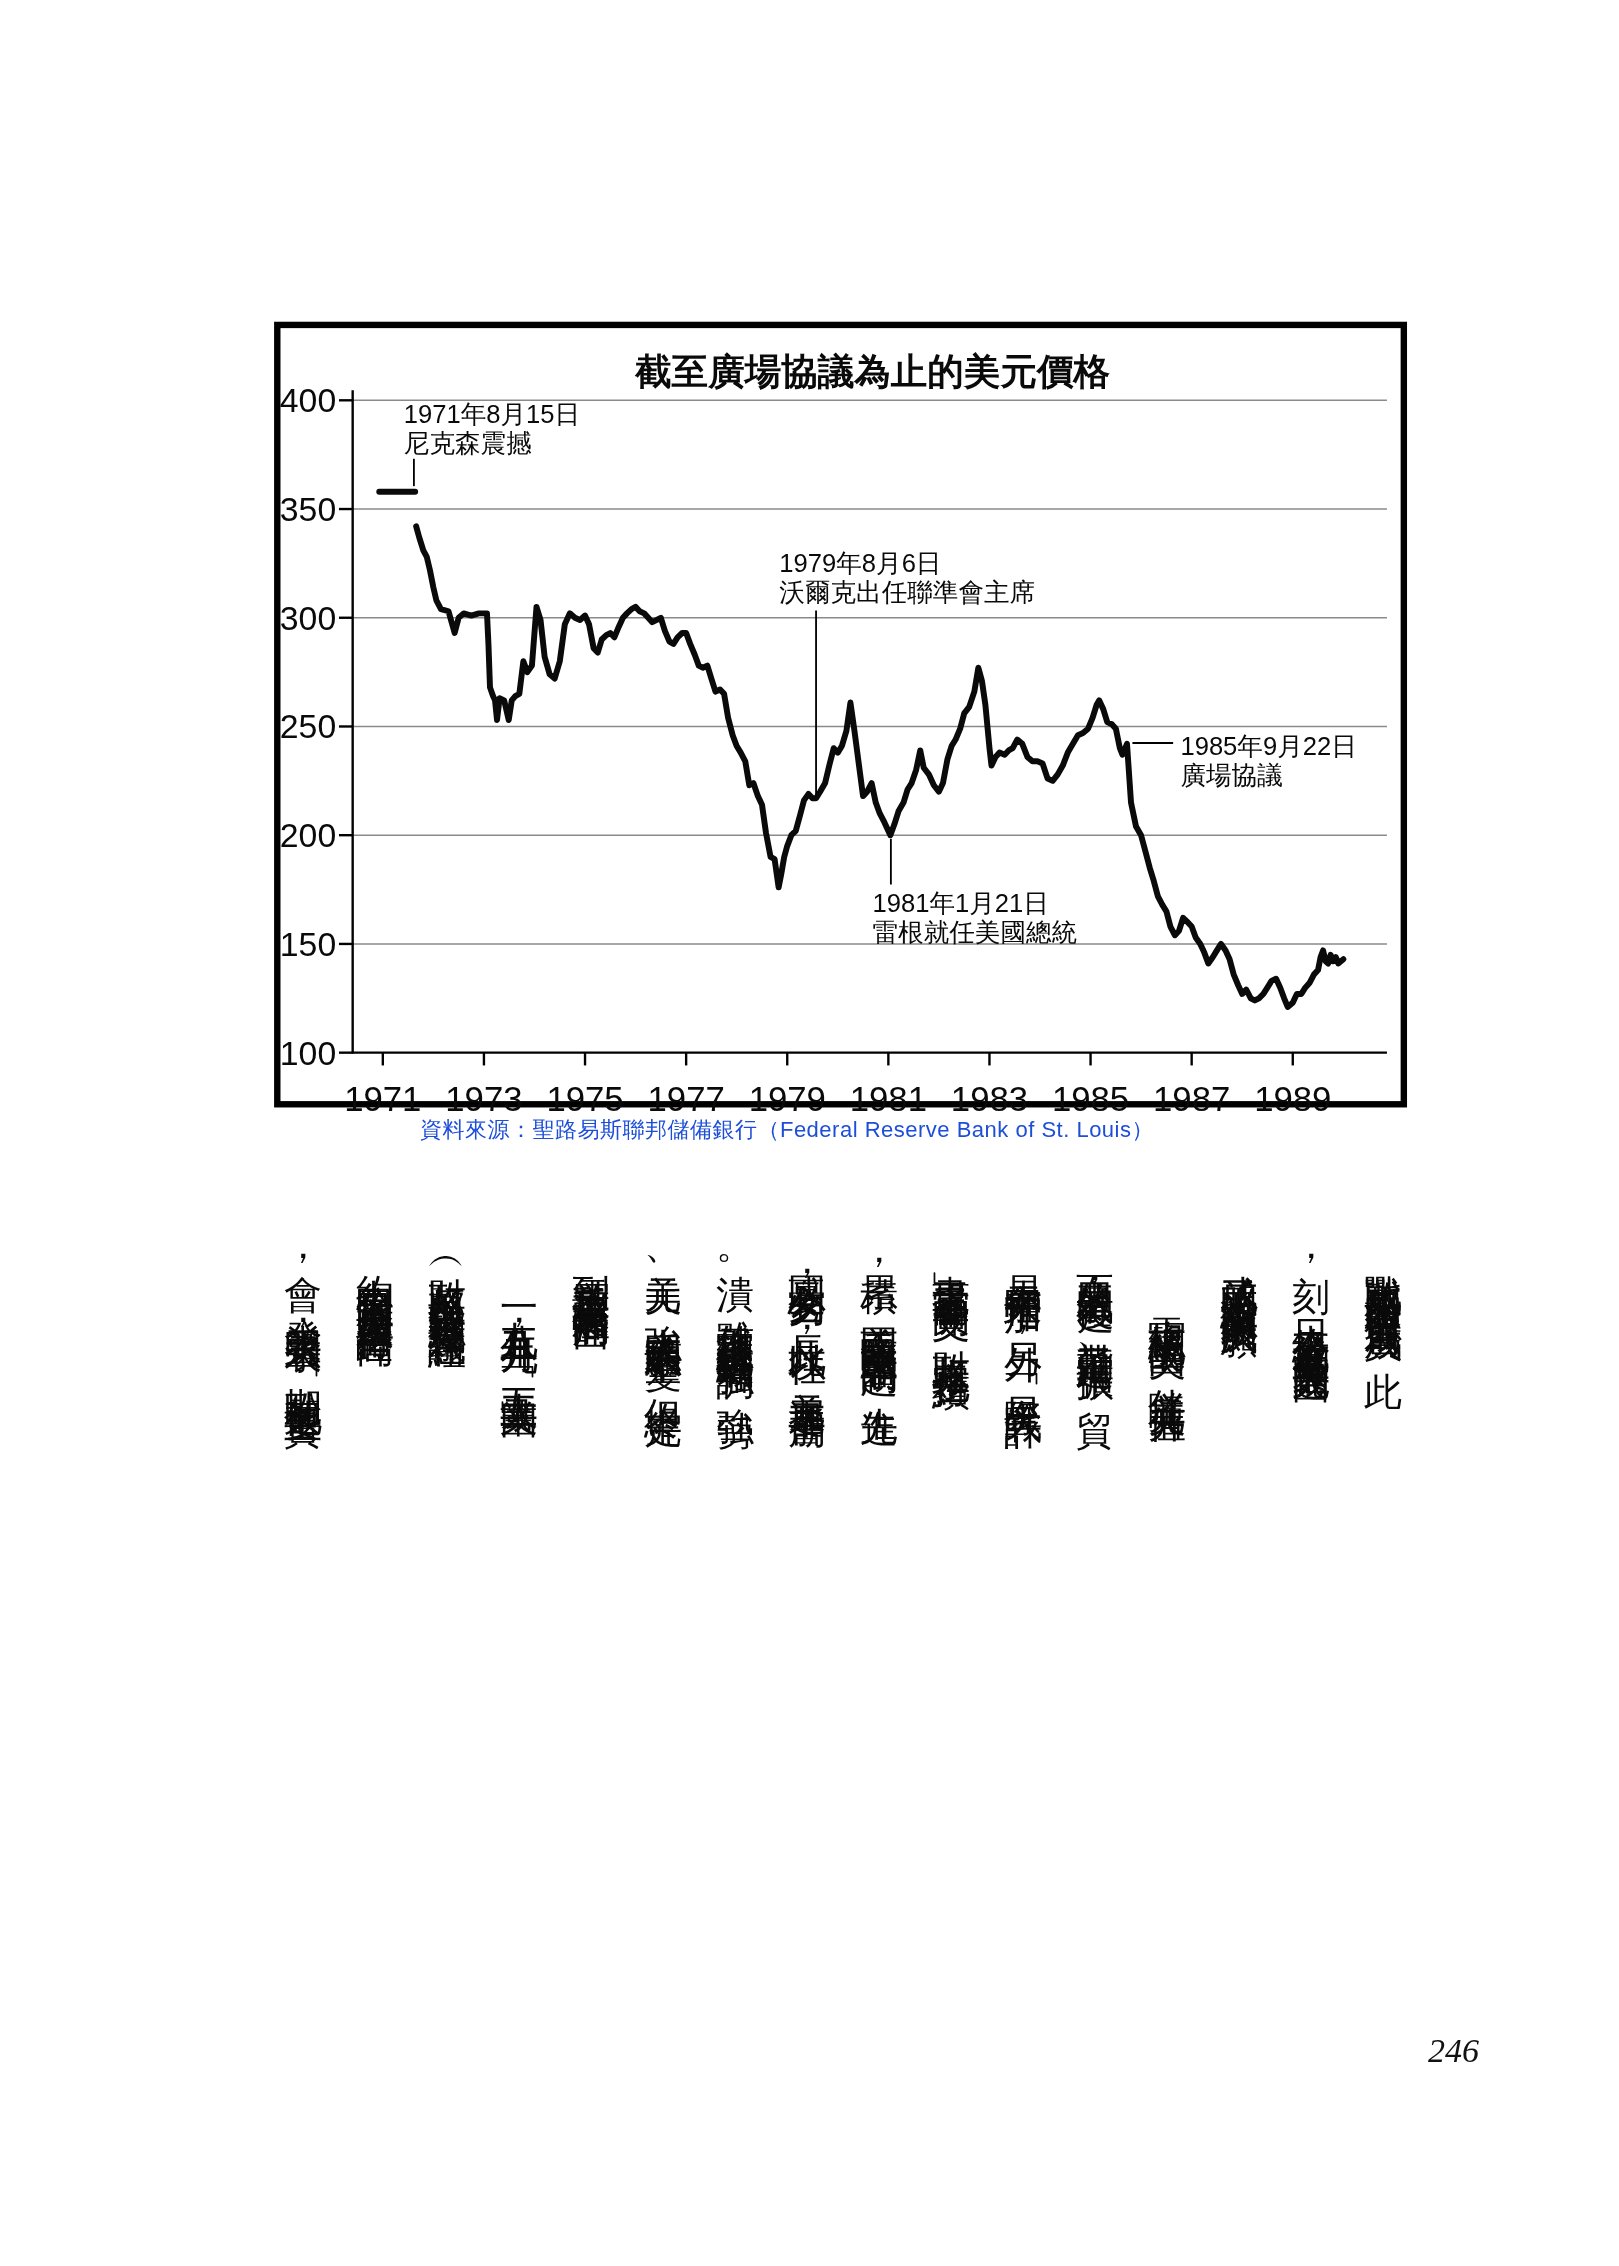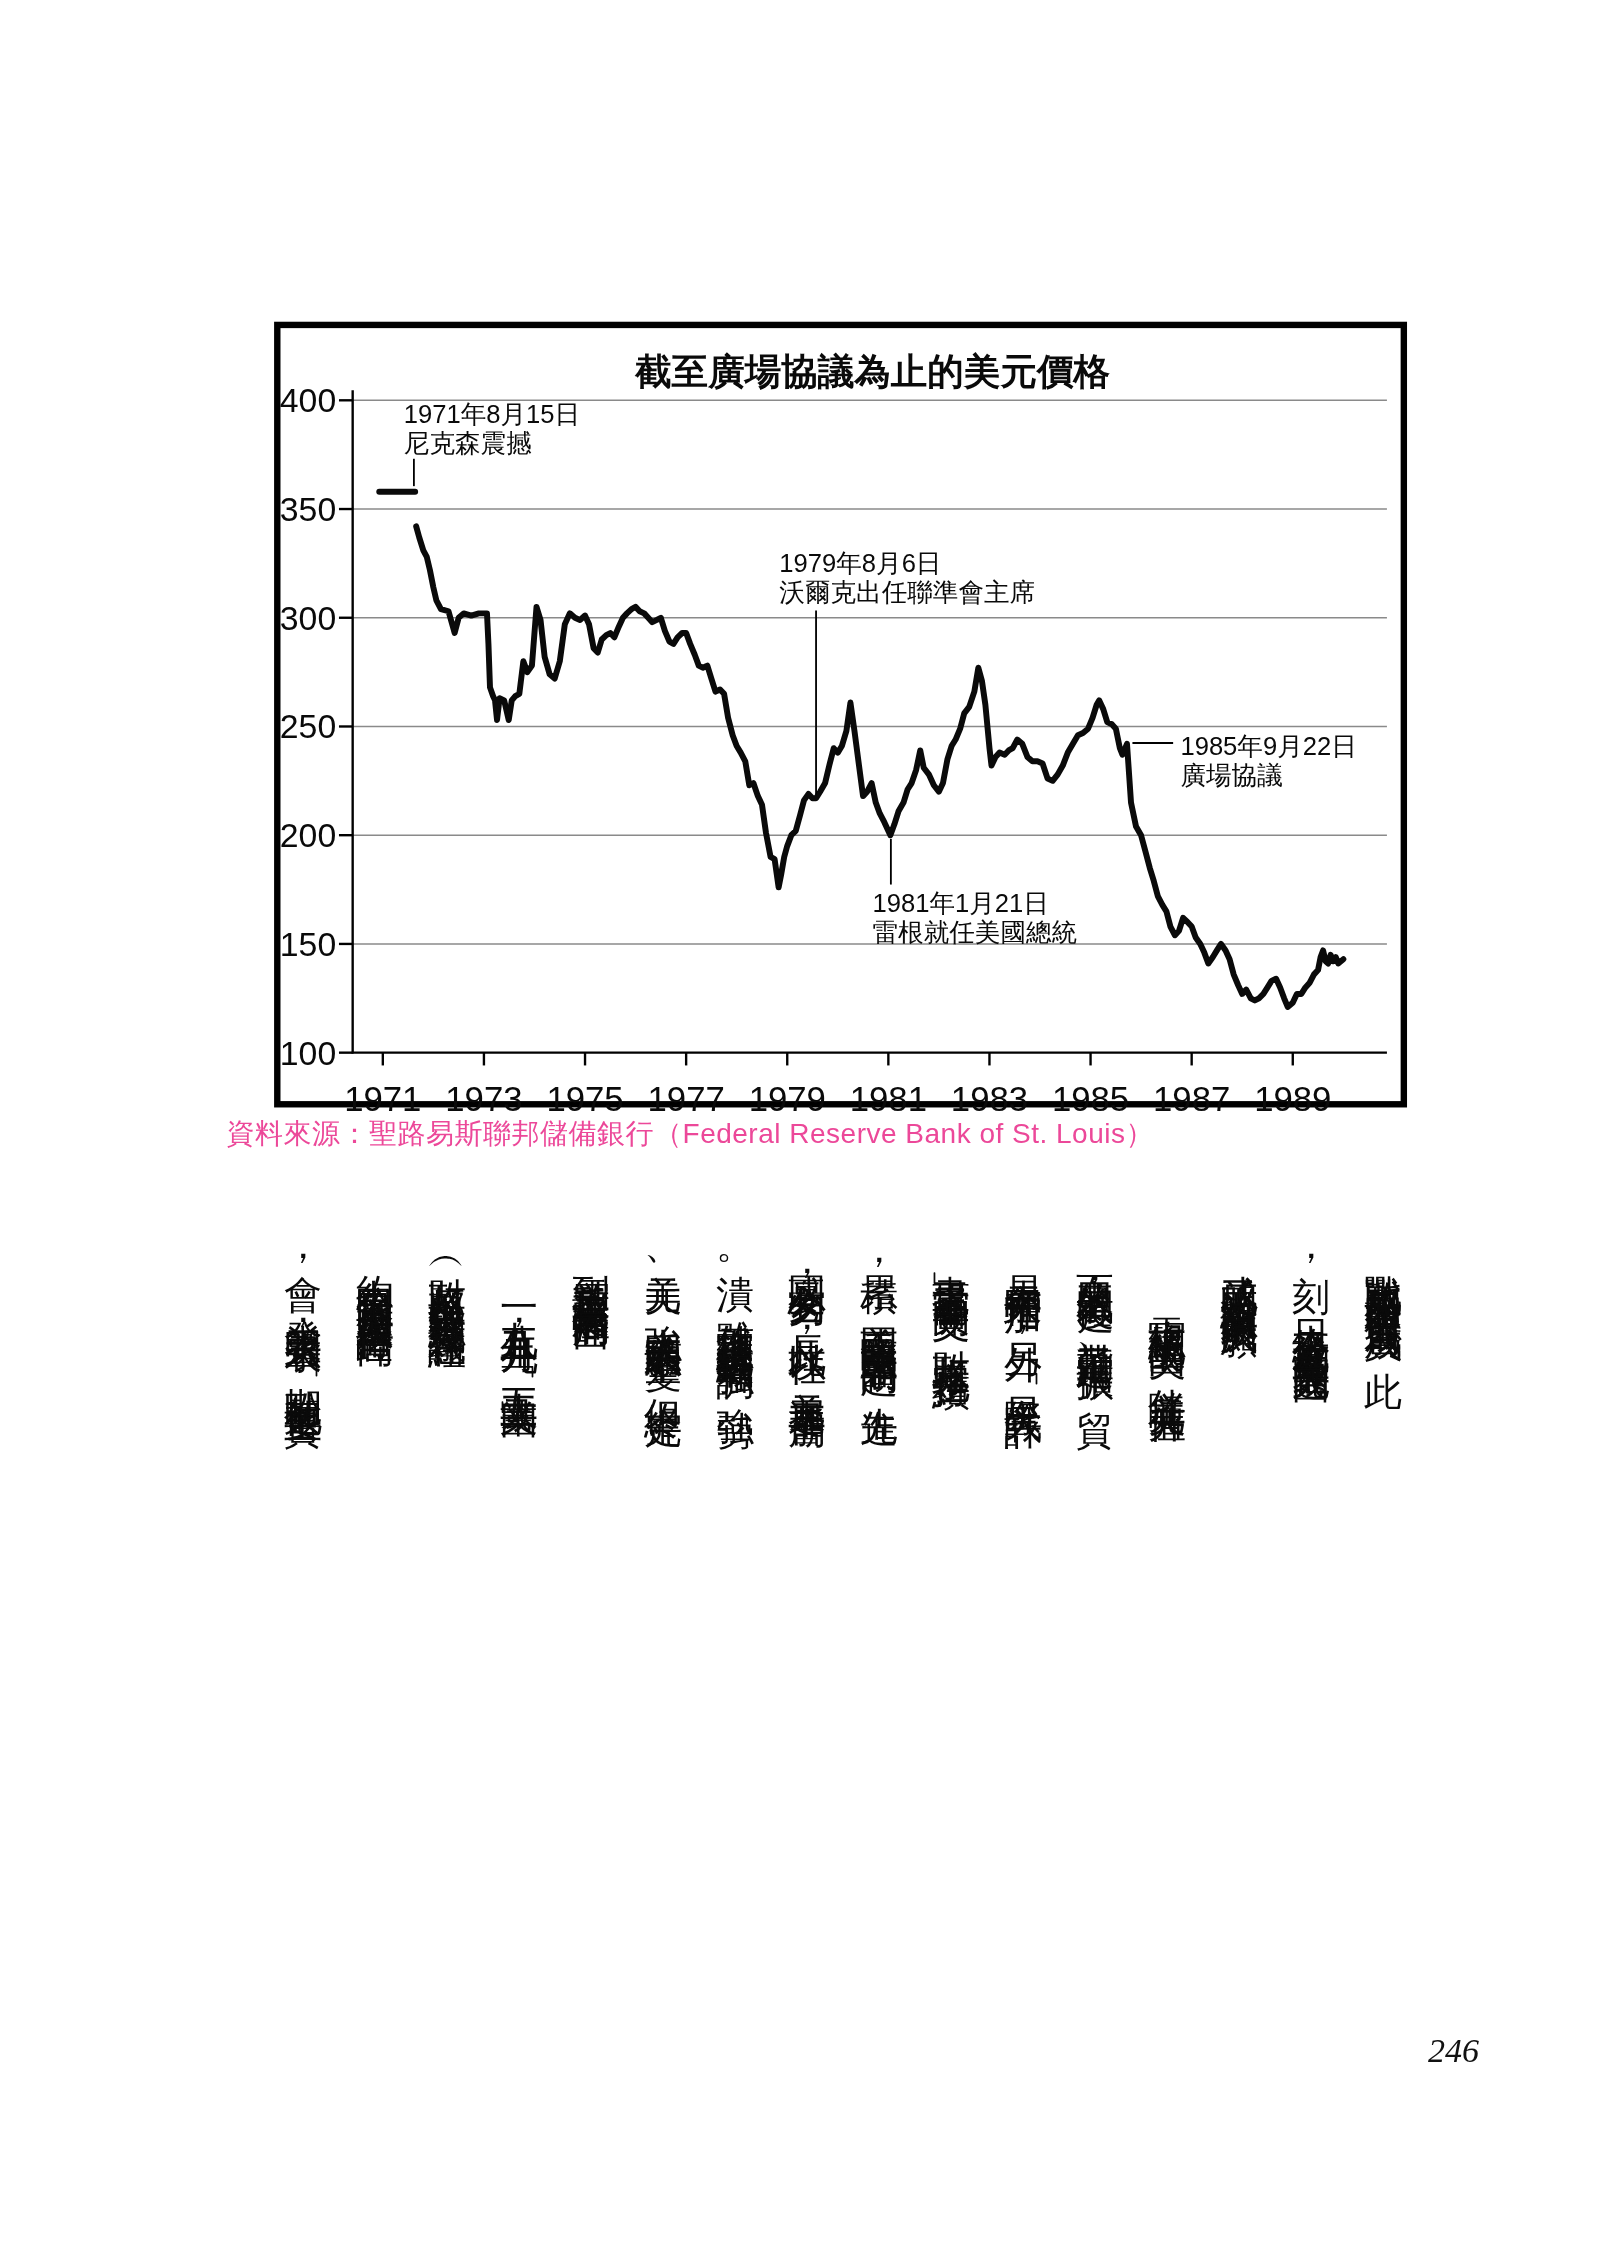"資料來源：聖路易斯聯邦儲備銀行（Federal Reserve Bank of" .source { color: #ec4899 -> #1d4ed8; font-size: 28px -> 22px }
